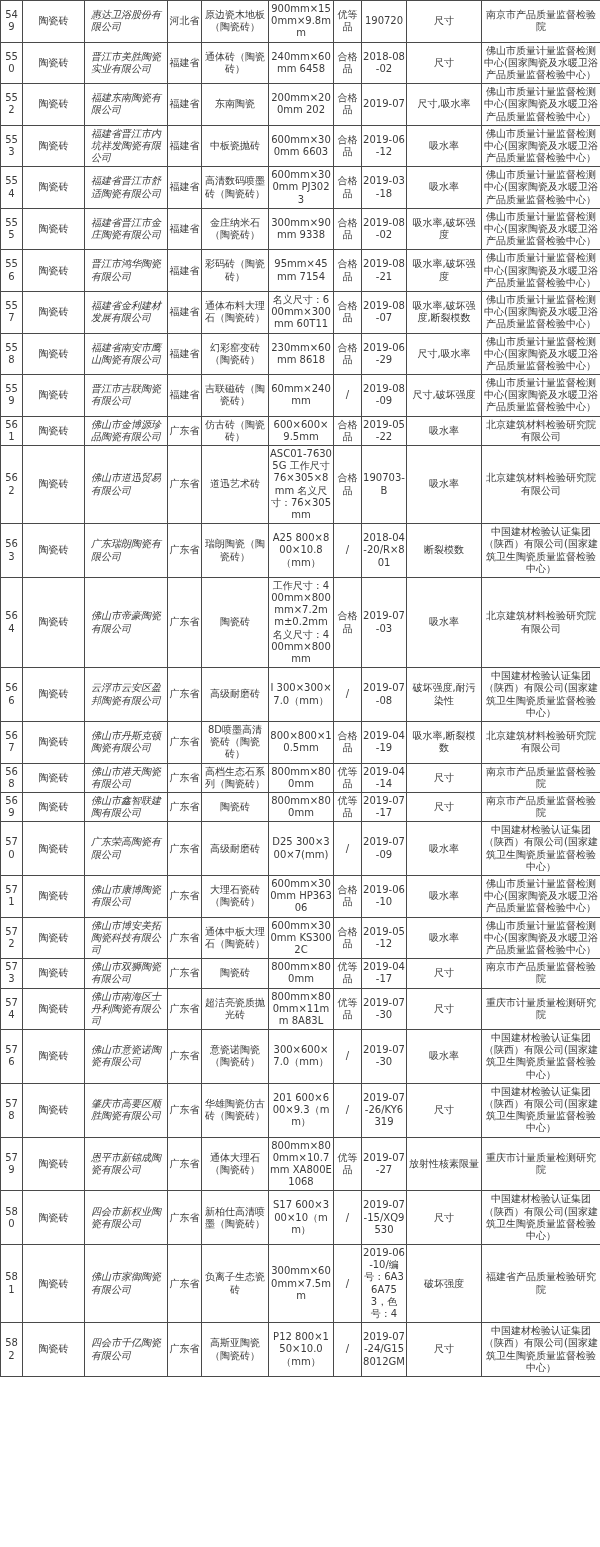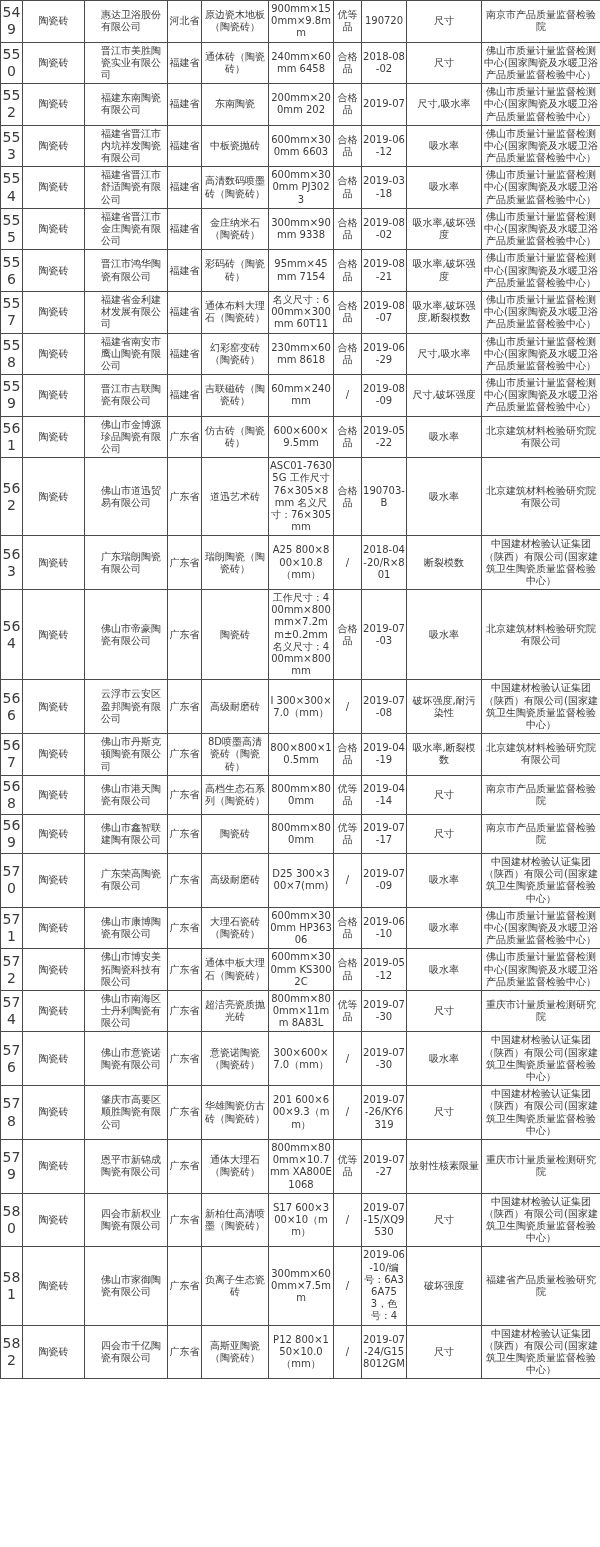"549" table.insp td.c0 { font-size: 14px -> 10px }
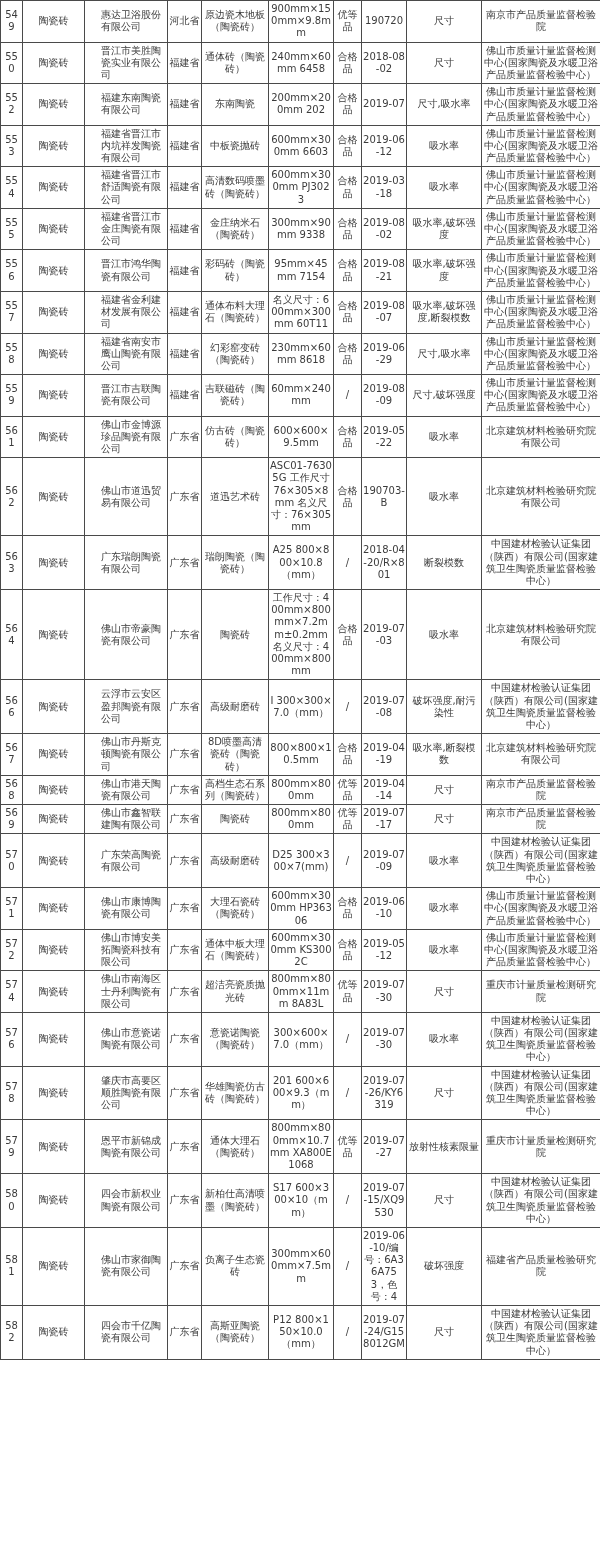"惠达卫浴股份有限公司" table.insp td.c2 { font-style: none -> italic; padding-left: 16px -> 6px }
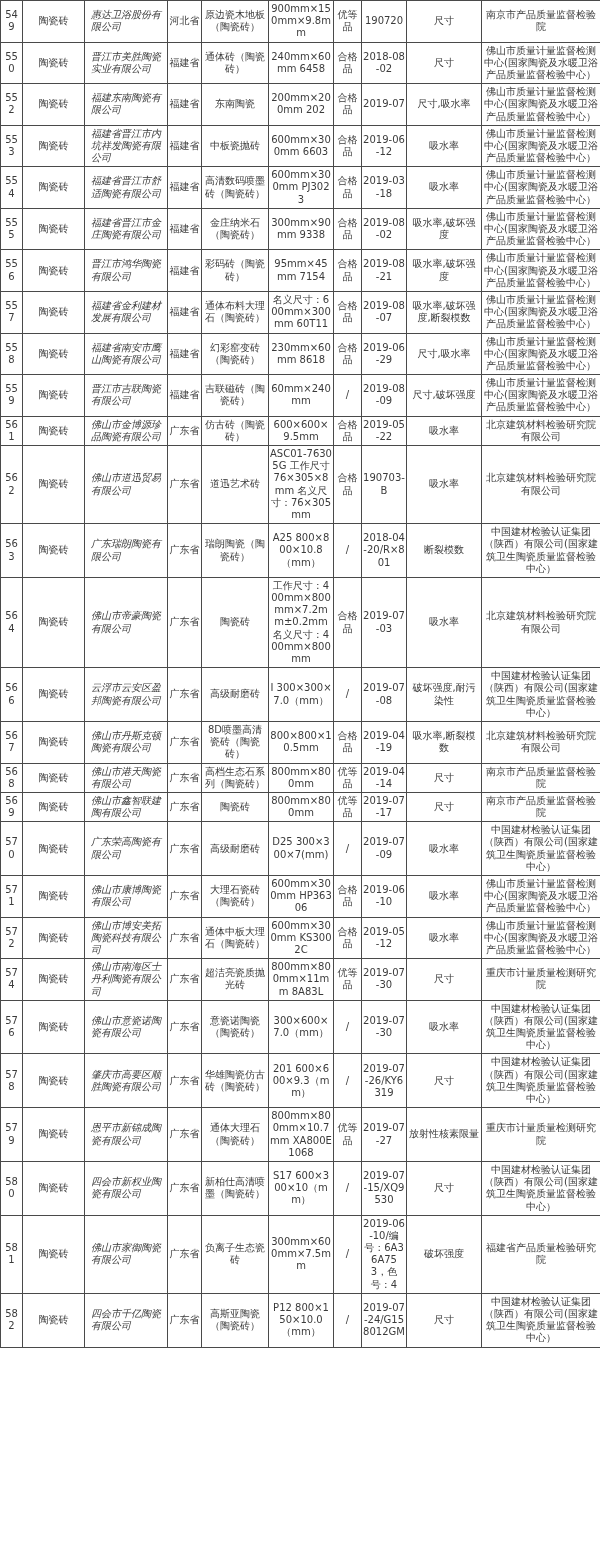"573" tr { html: none -> <tr> <td>573</td> <td>陶瓷砖</td> <td>佛山市双狮陶瓷有限公司</td> <td>广东省</td> <td>陶瓷砖</td> <td>800mm×800mm</td> <td>优等品</td> <td>2019-04-17</td> <td>尺寸</td> <td>南京市产品质量监督检验院</td> </tr> }
